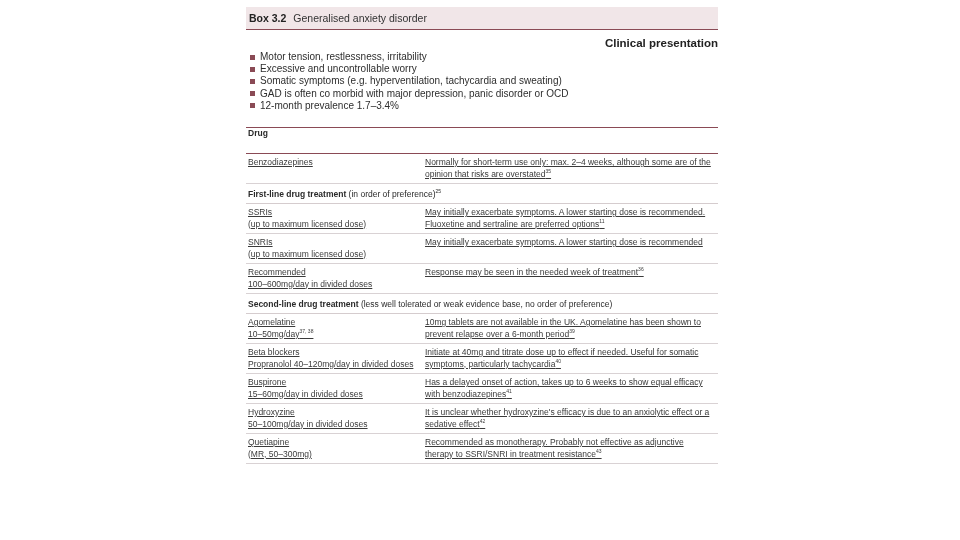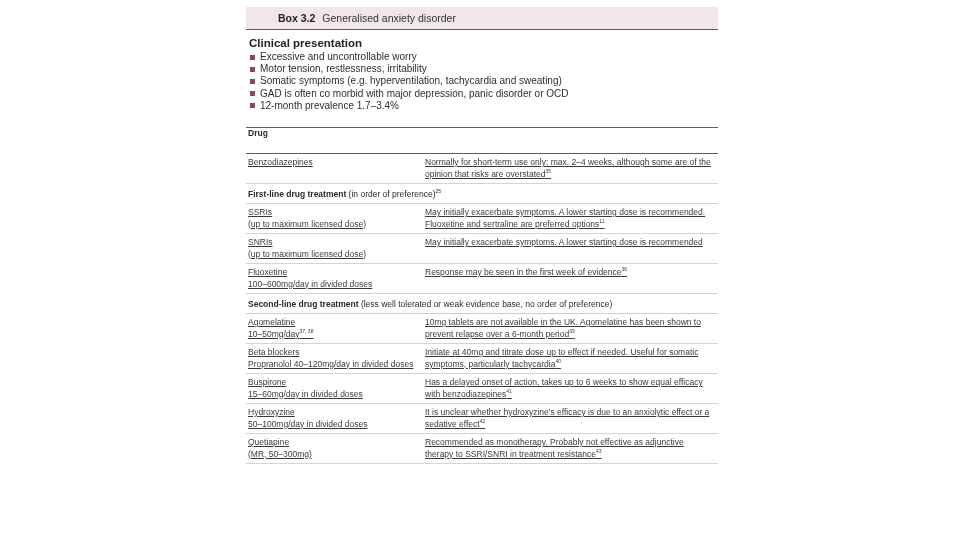"Box 3.2" .box-header .num { margin-left: 29px -> none }
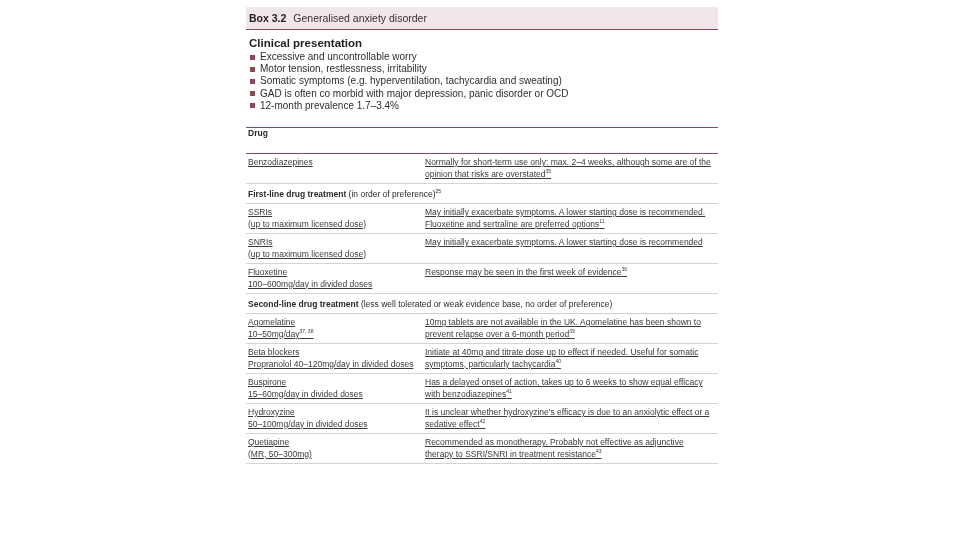"Clinical presentation" .clinical h2 { text-align: none -> right }
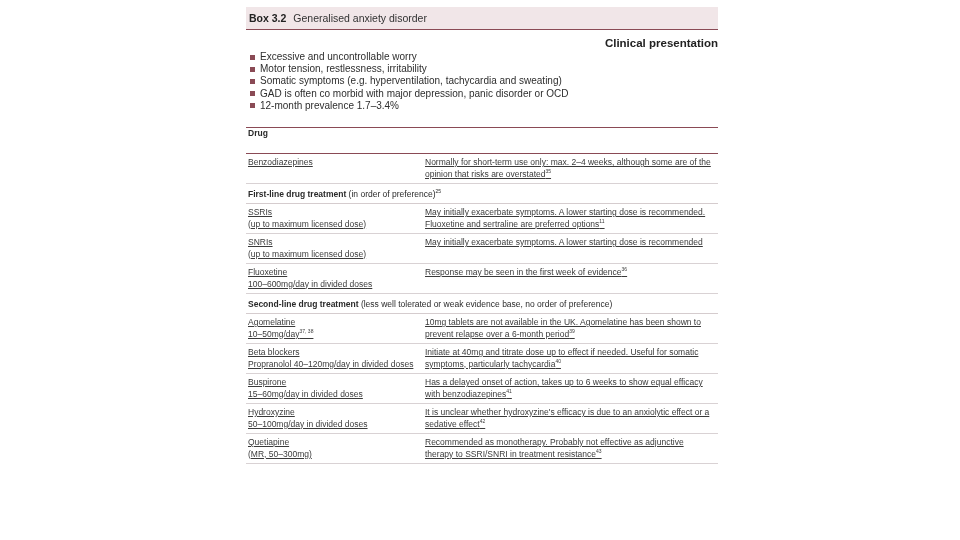"Excessive and uncontrollable worry" li { order: before "Motor tension, restlessness," -> after "Motor tension, restlessness," }
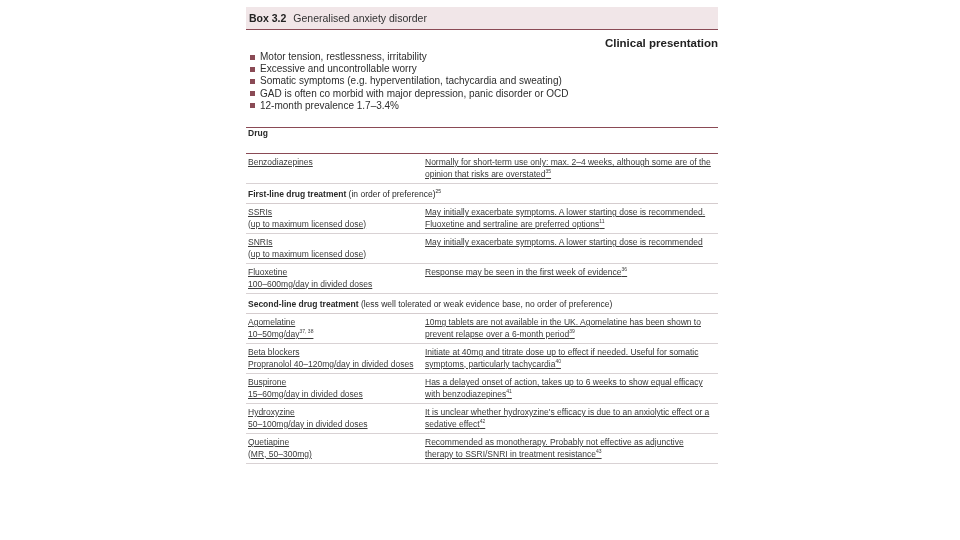"Fluoxetine" div { text: Fluoxetine -> Recommended }
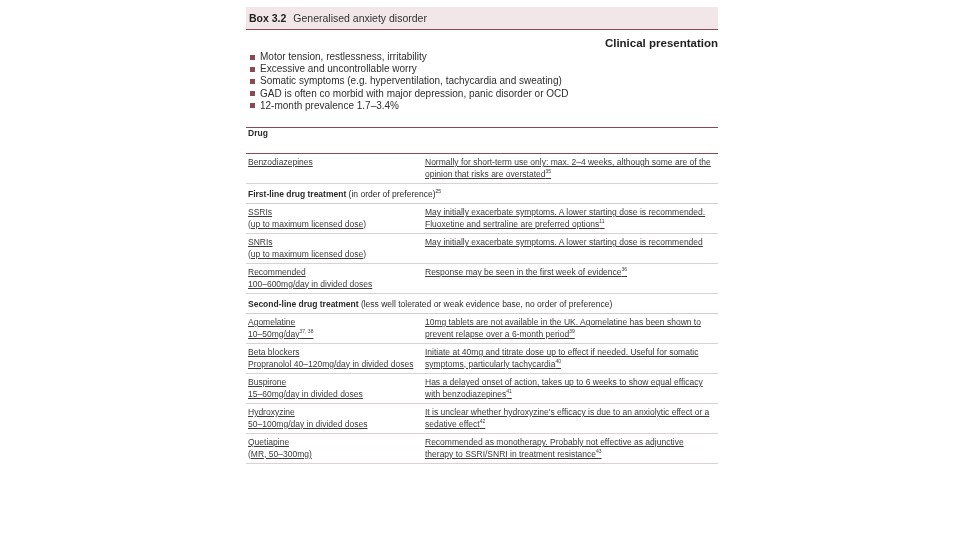"Response may be seen in" span { text: first week of evidence -> needed week of treatment }
